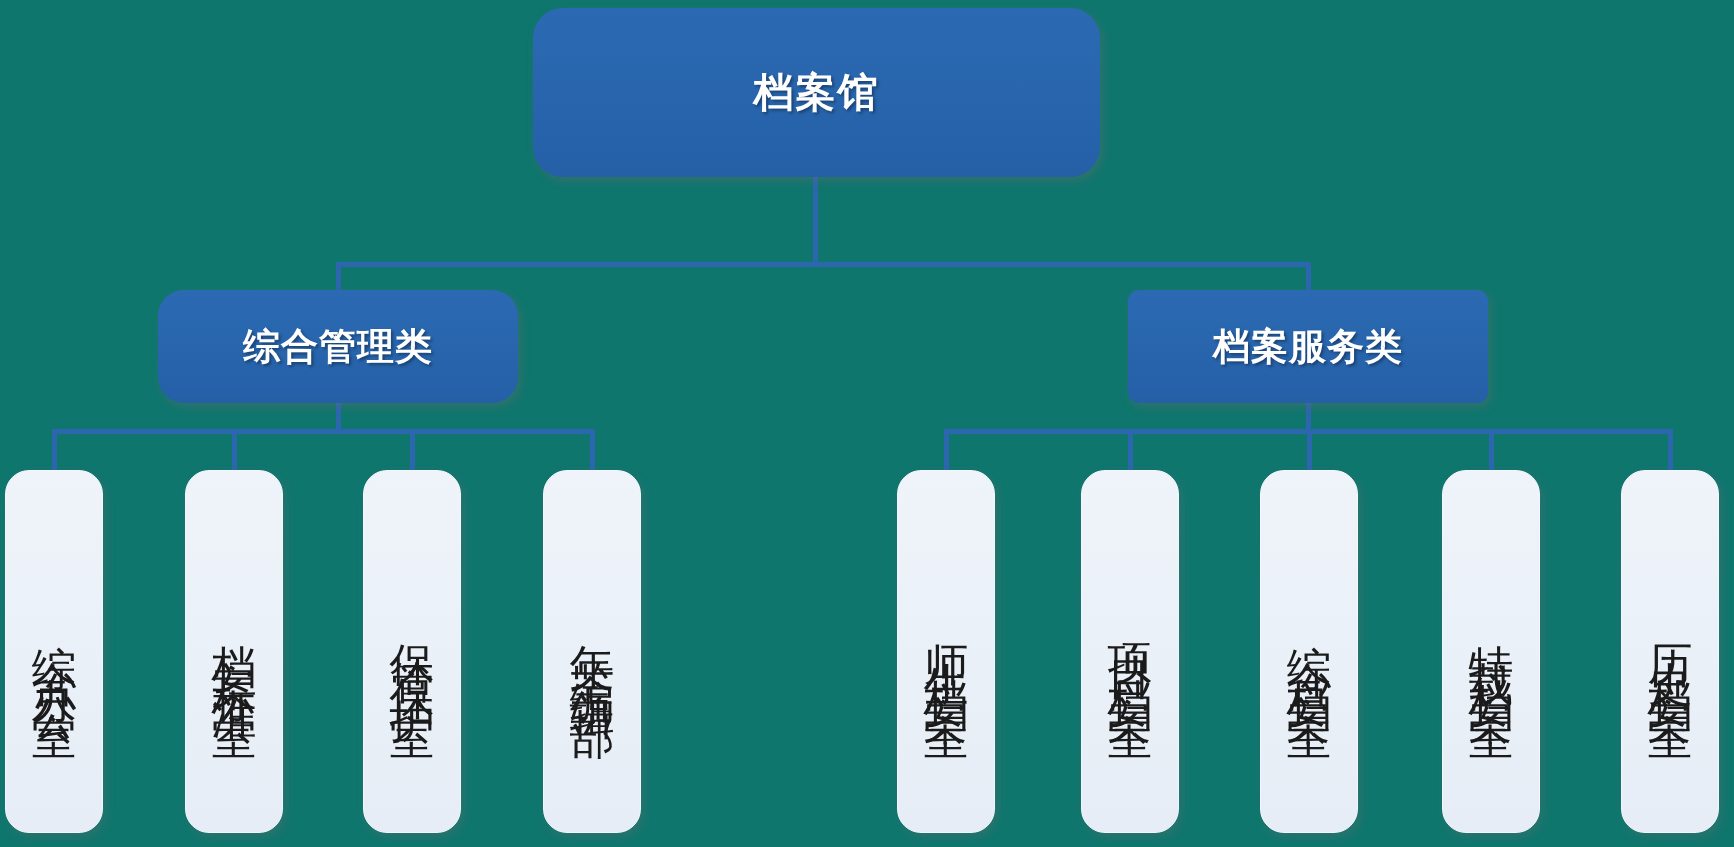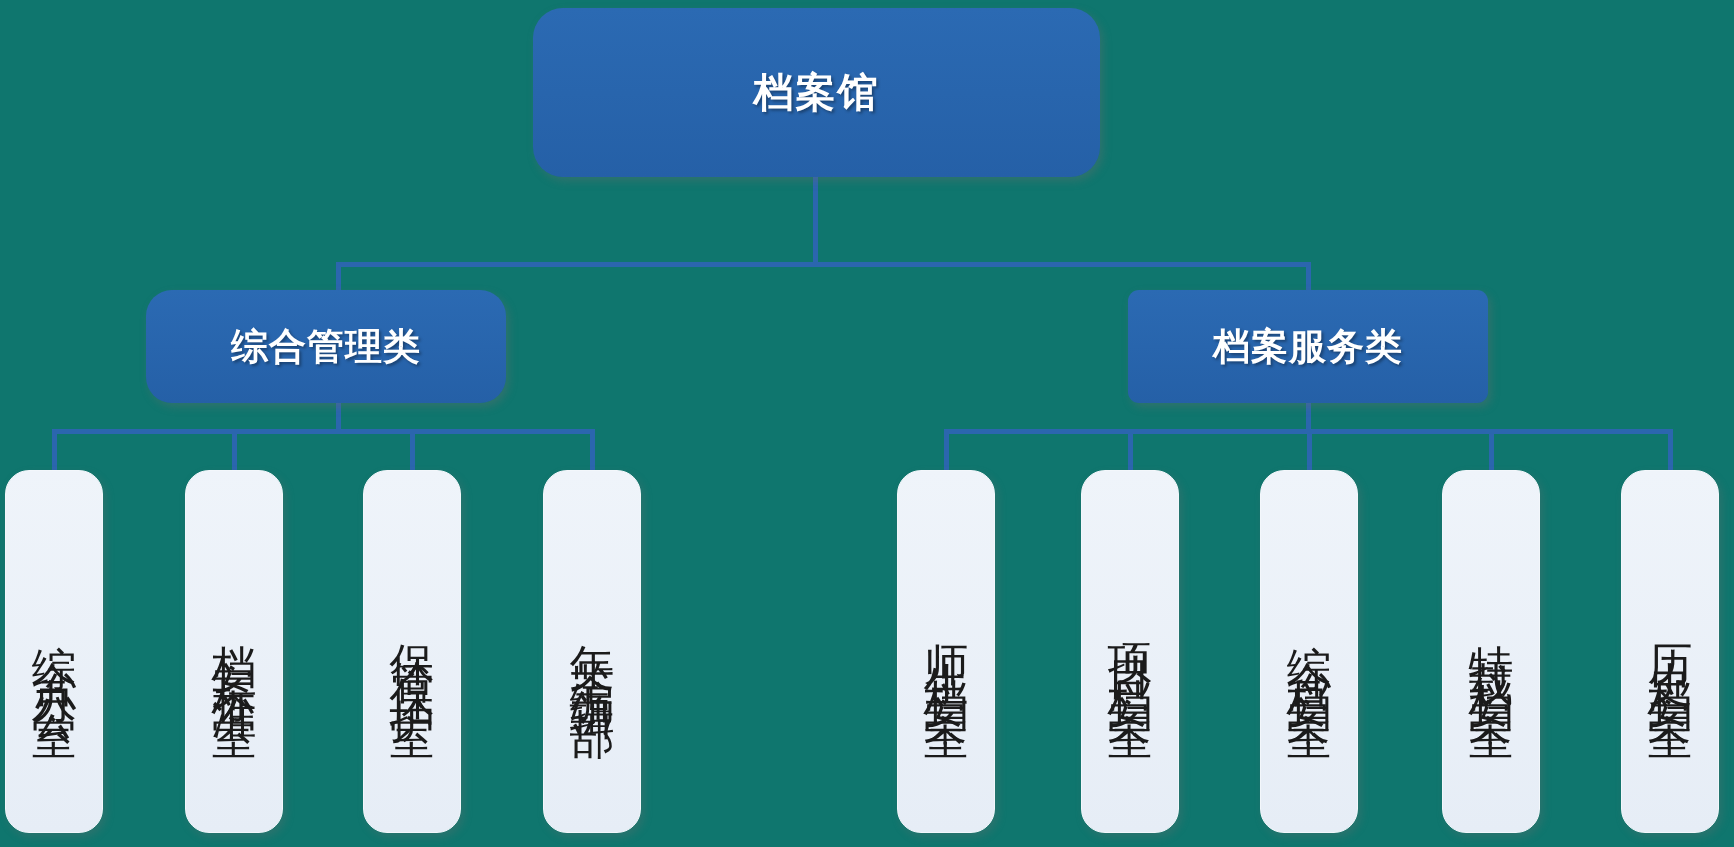"综合管理类" .node-branch-0 { left: 146px -> 158px }
